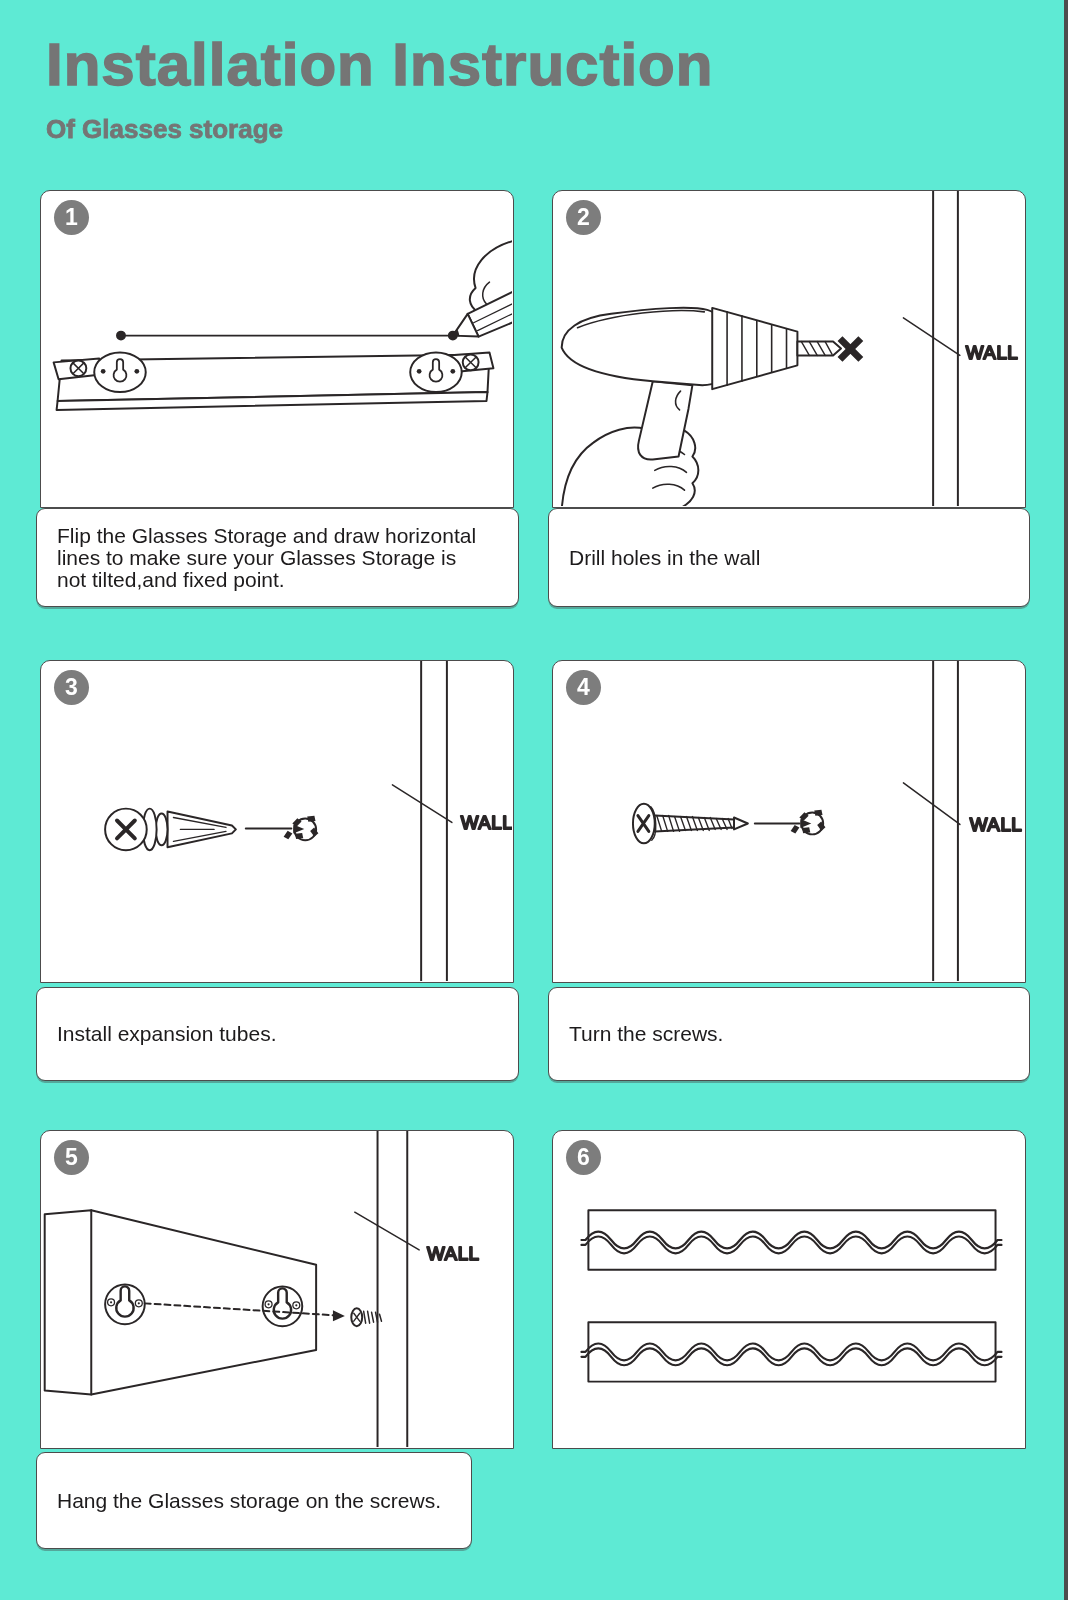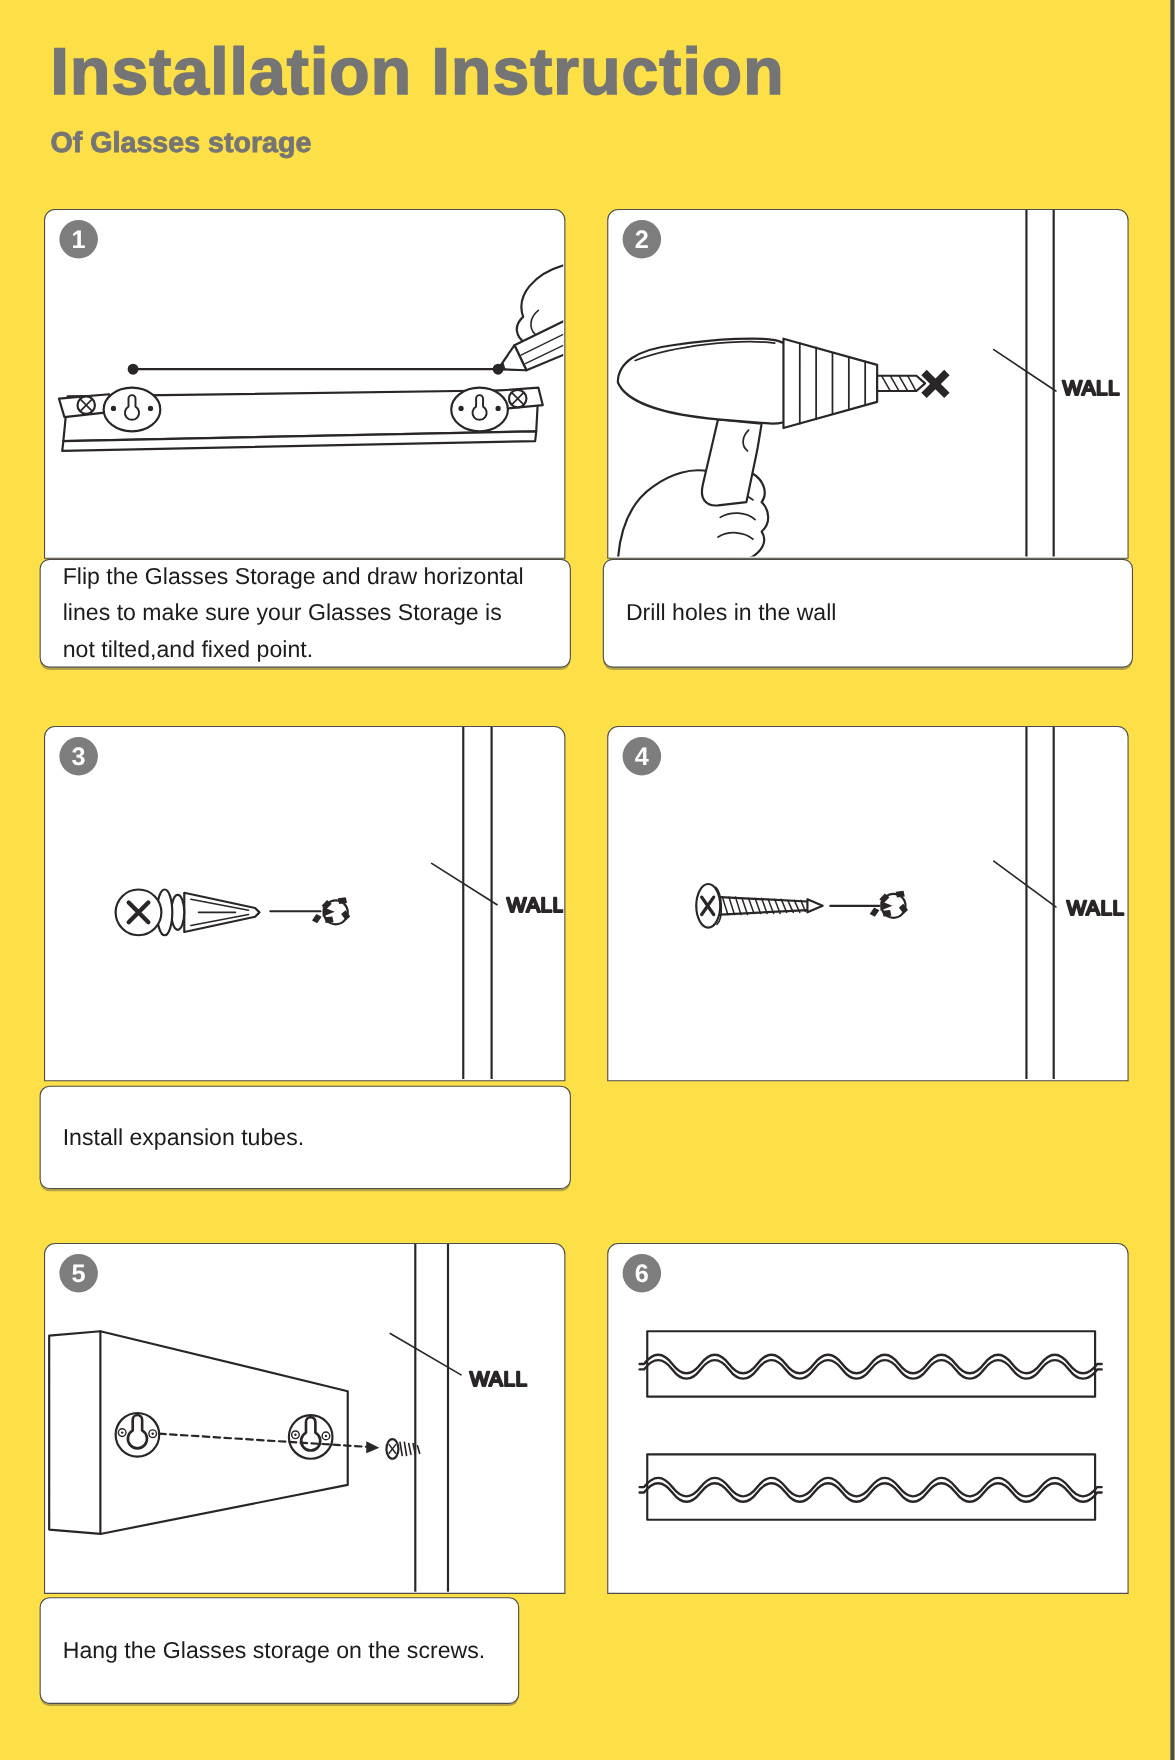"Installation Instruction" #page { background: #fde047 -> #5eead4 }
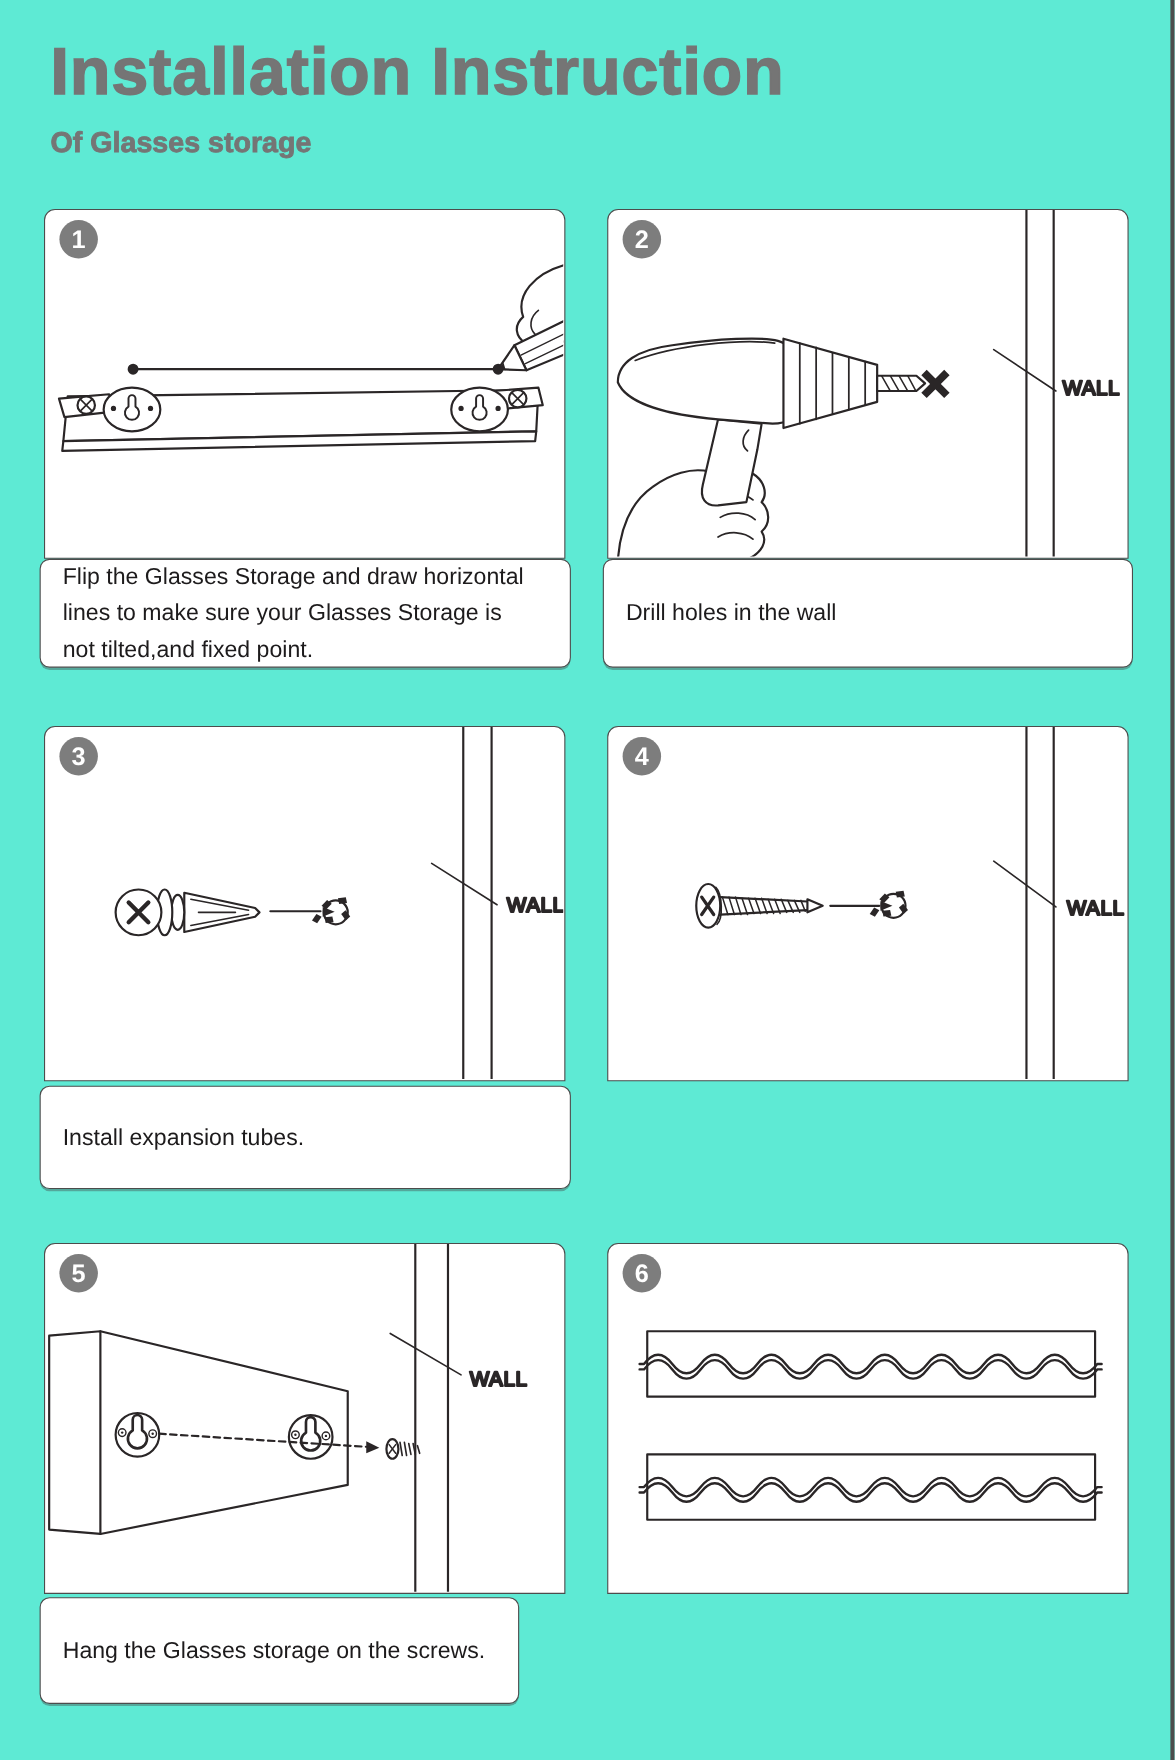"Flip the Glasses Storage and" .cap .cap-text { line-height: 33px -> 22px }
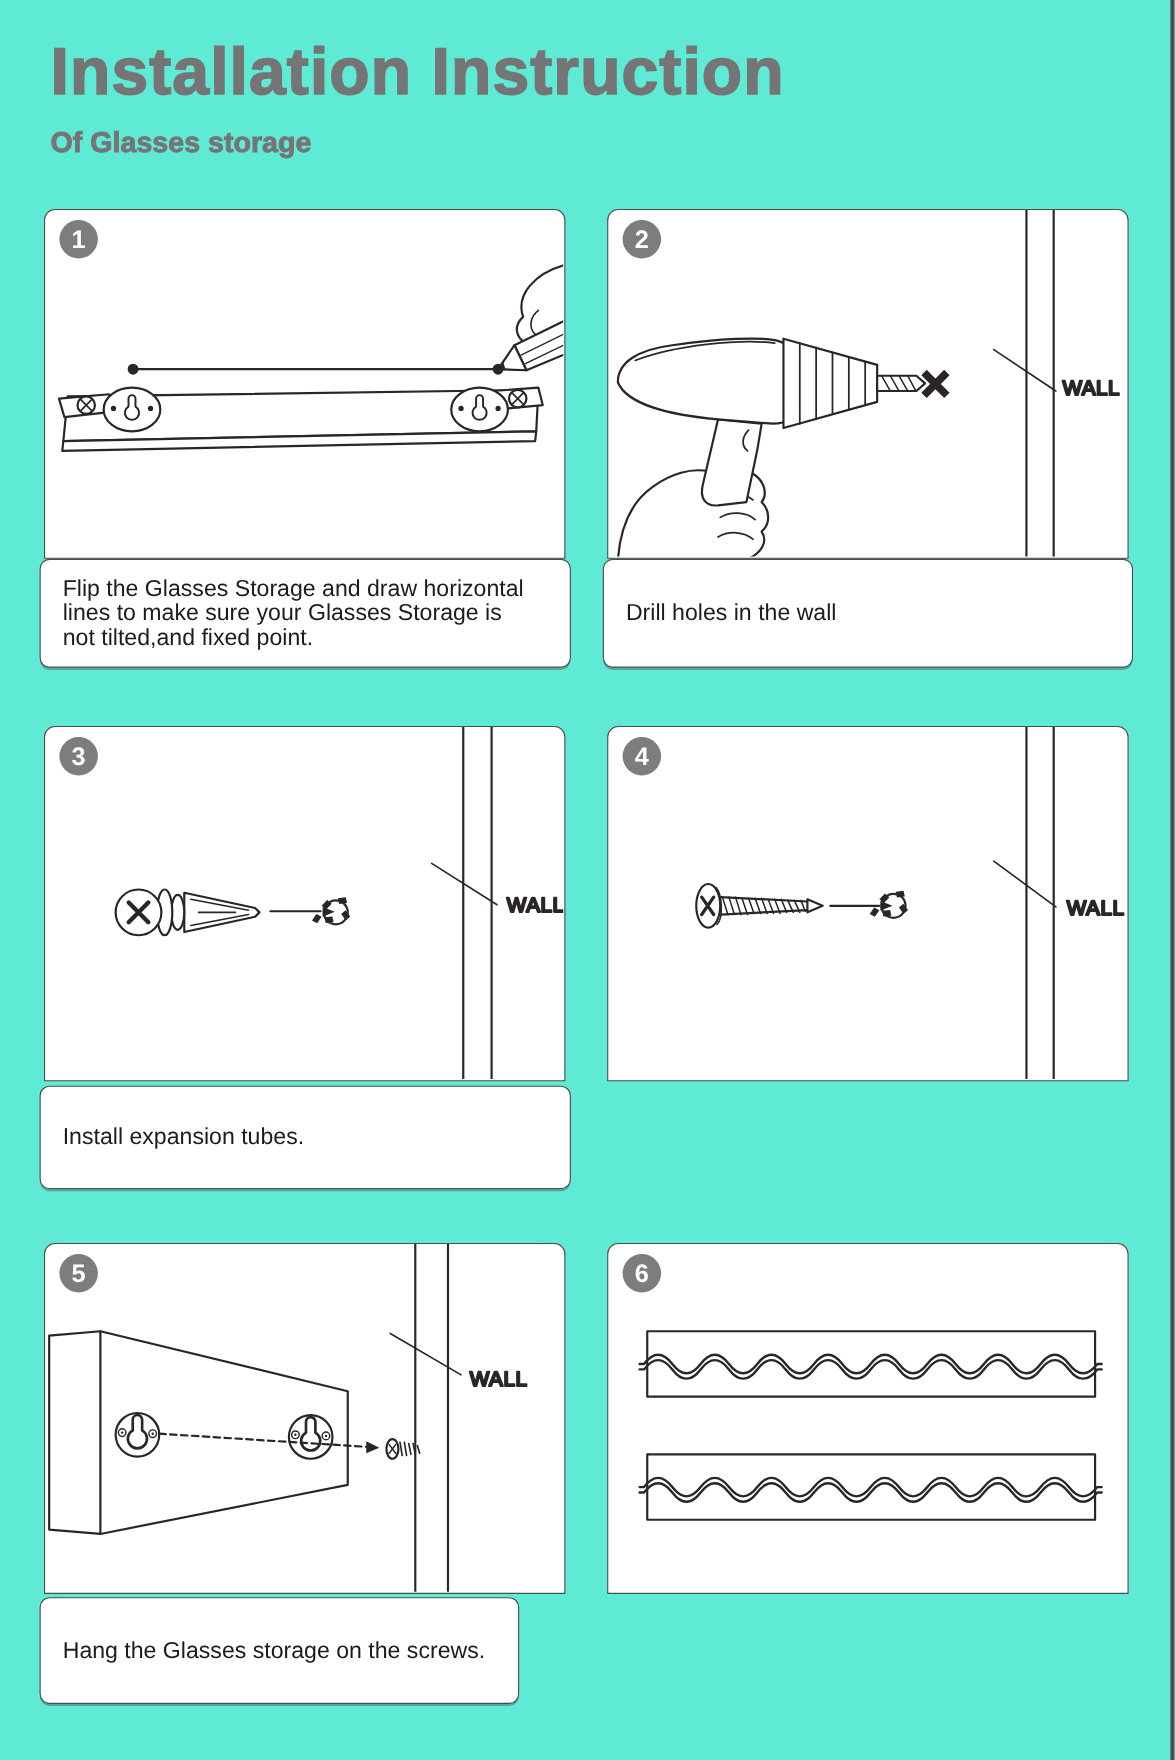"Turn the screws." div.cap { html: none -> <div> <div>Turn the screws.</div> </div> }
